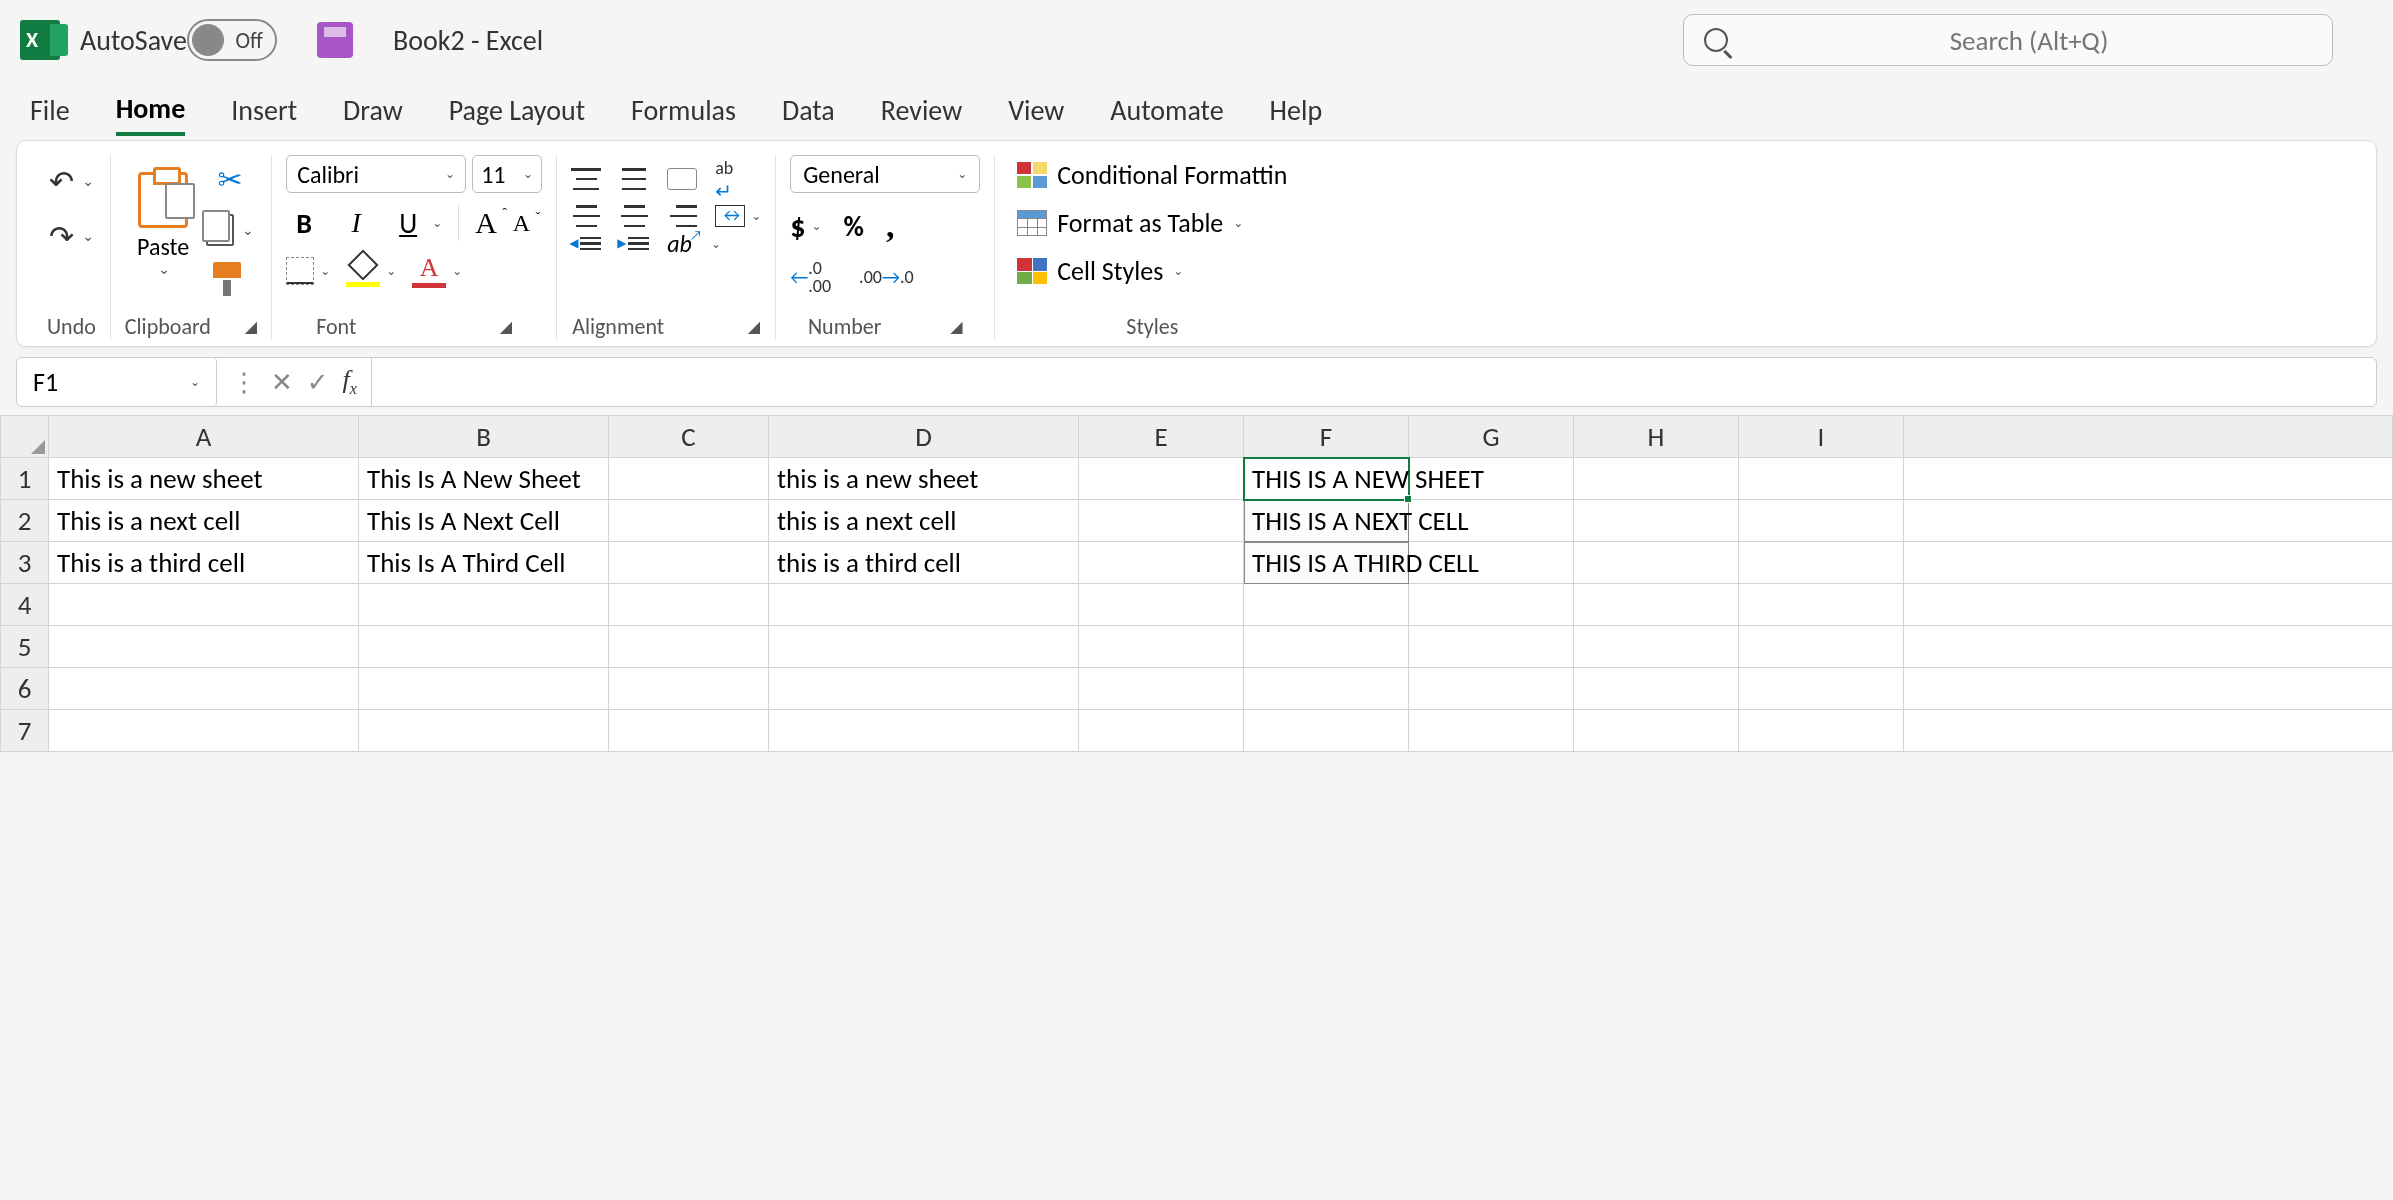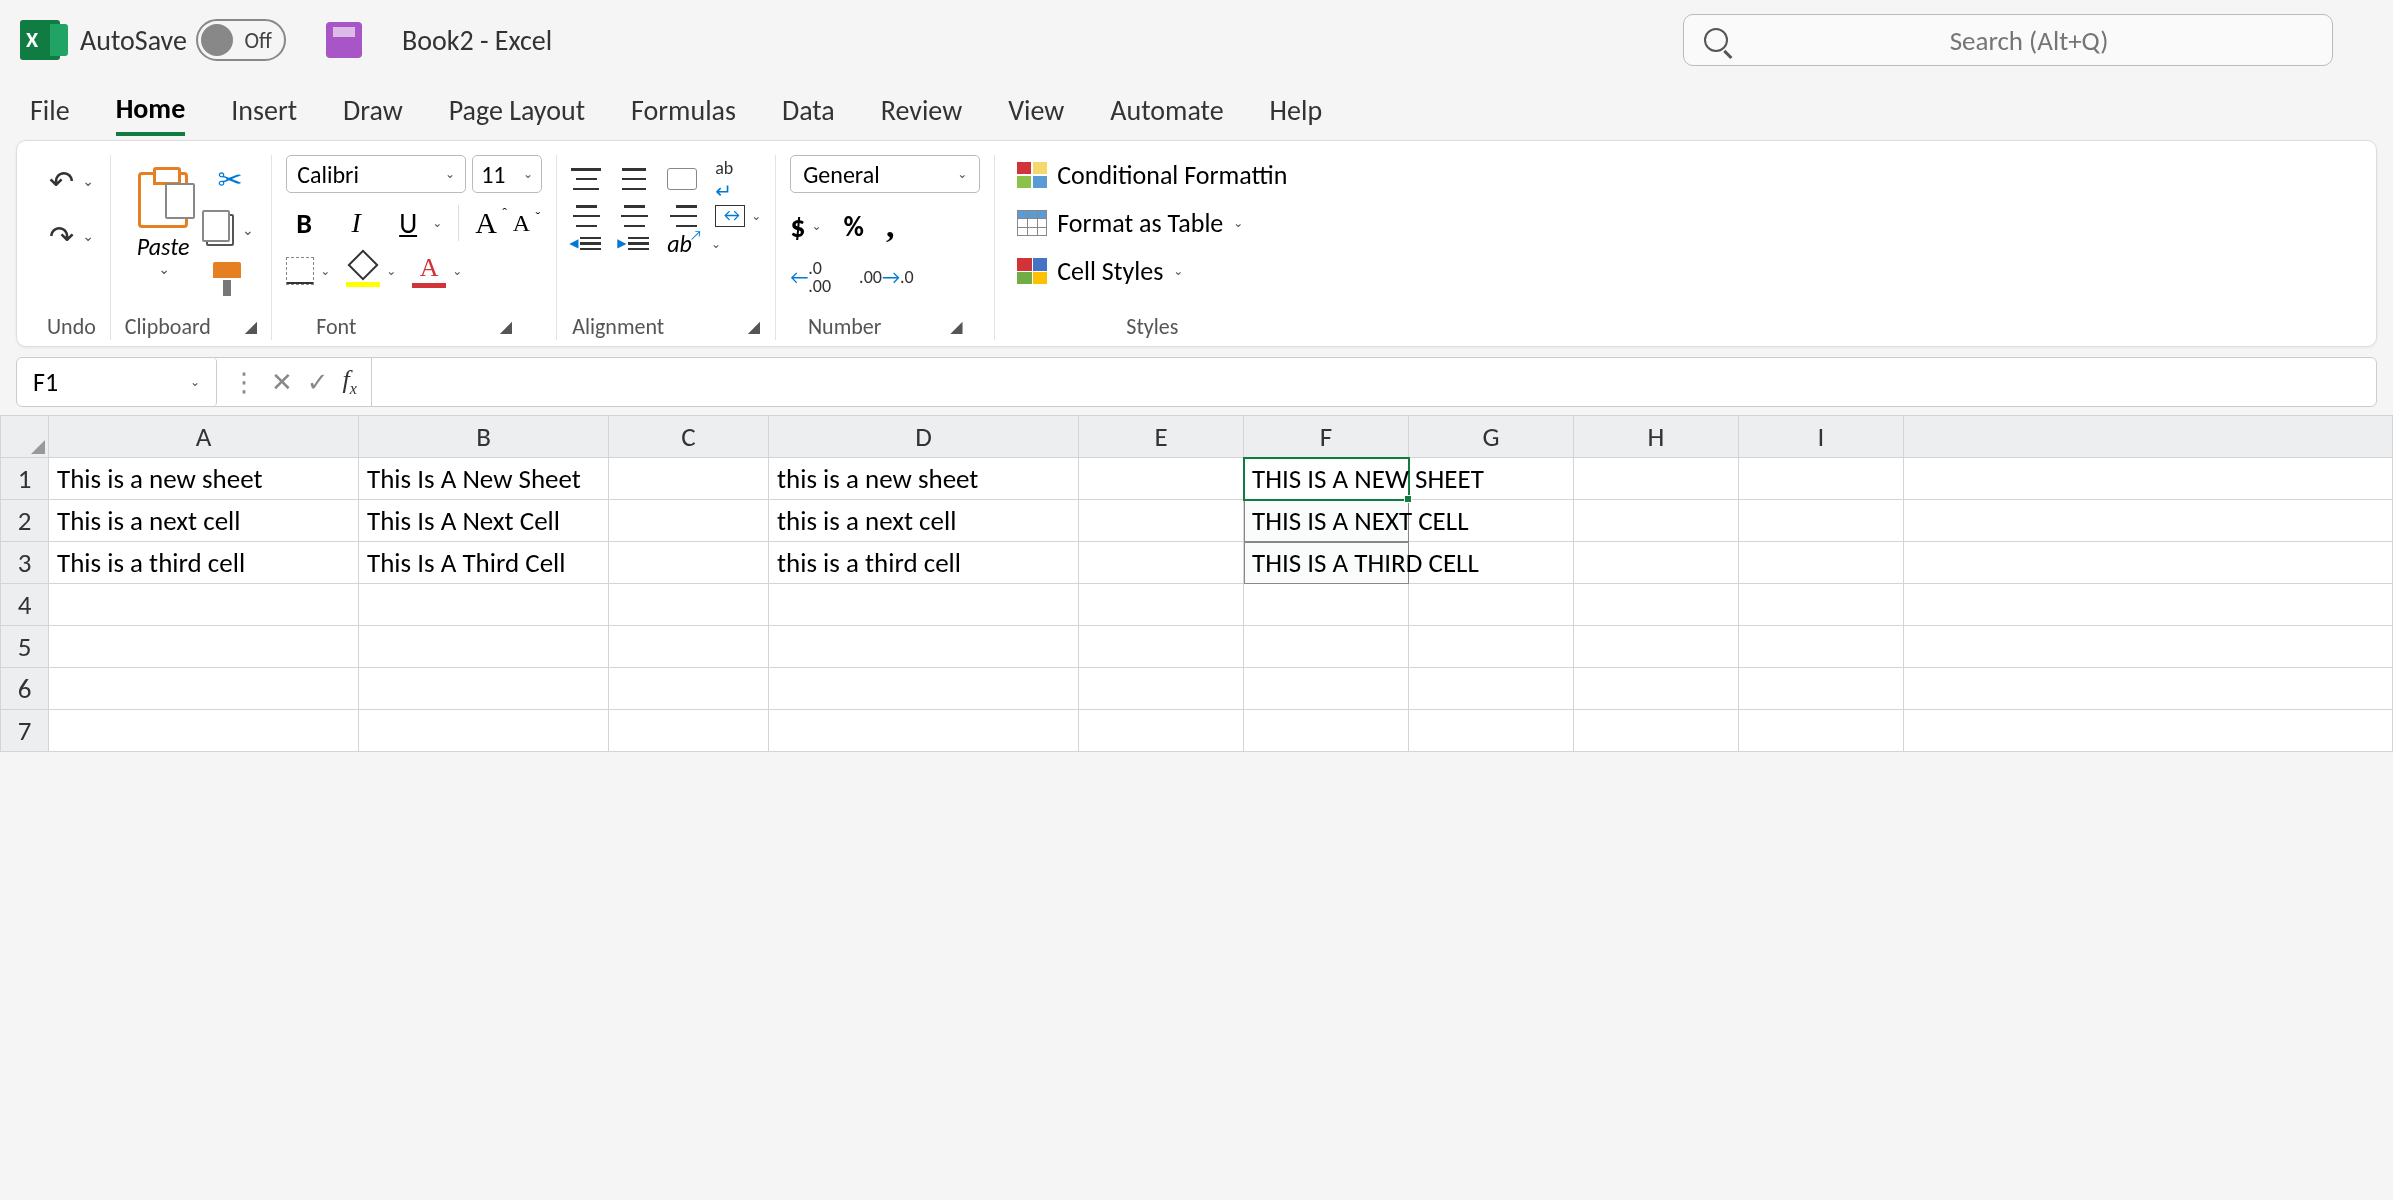"AutoSave" .autosave-wrap { gap: 9px -> 0 }
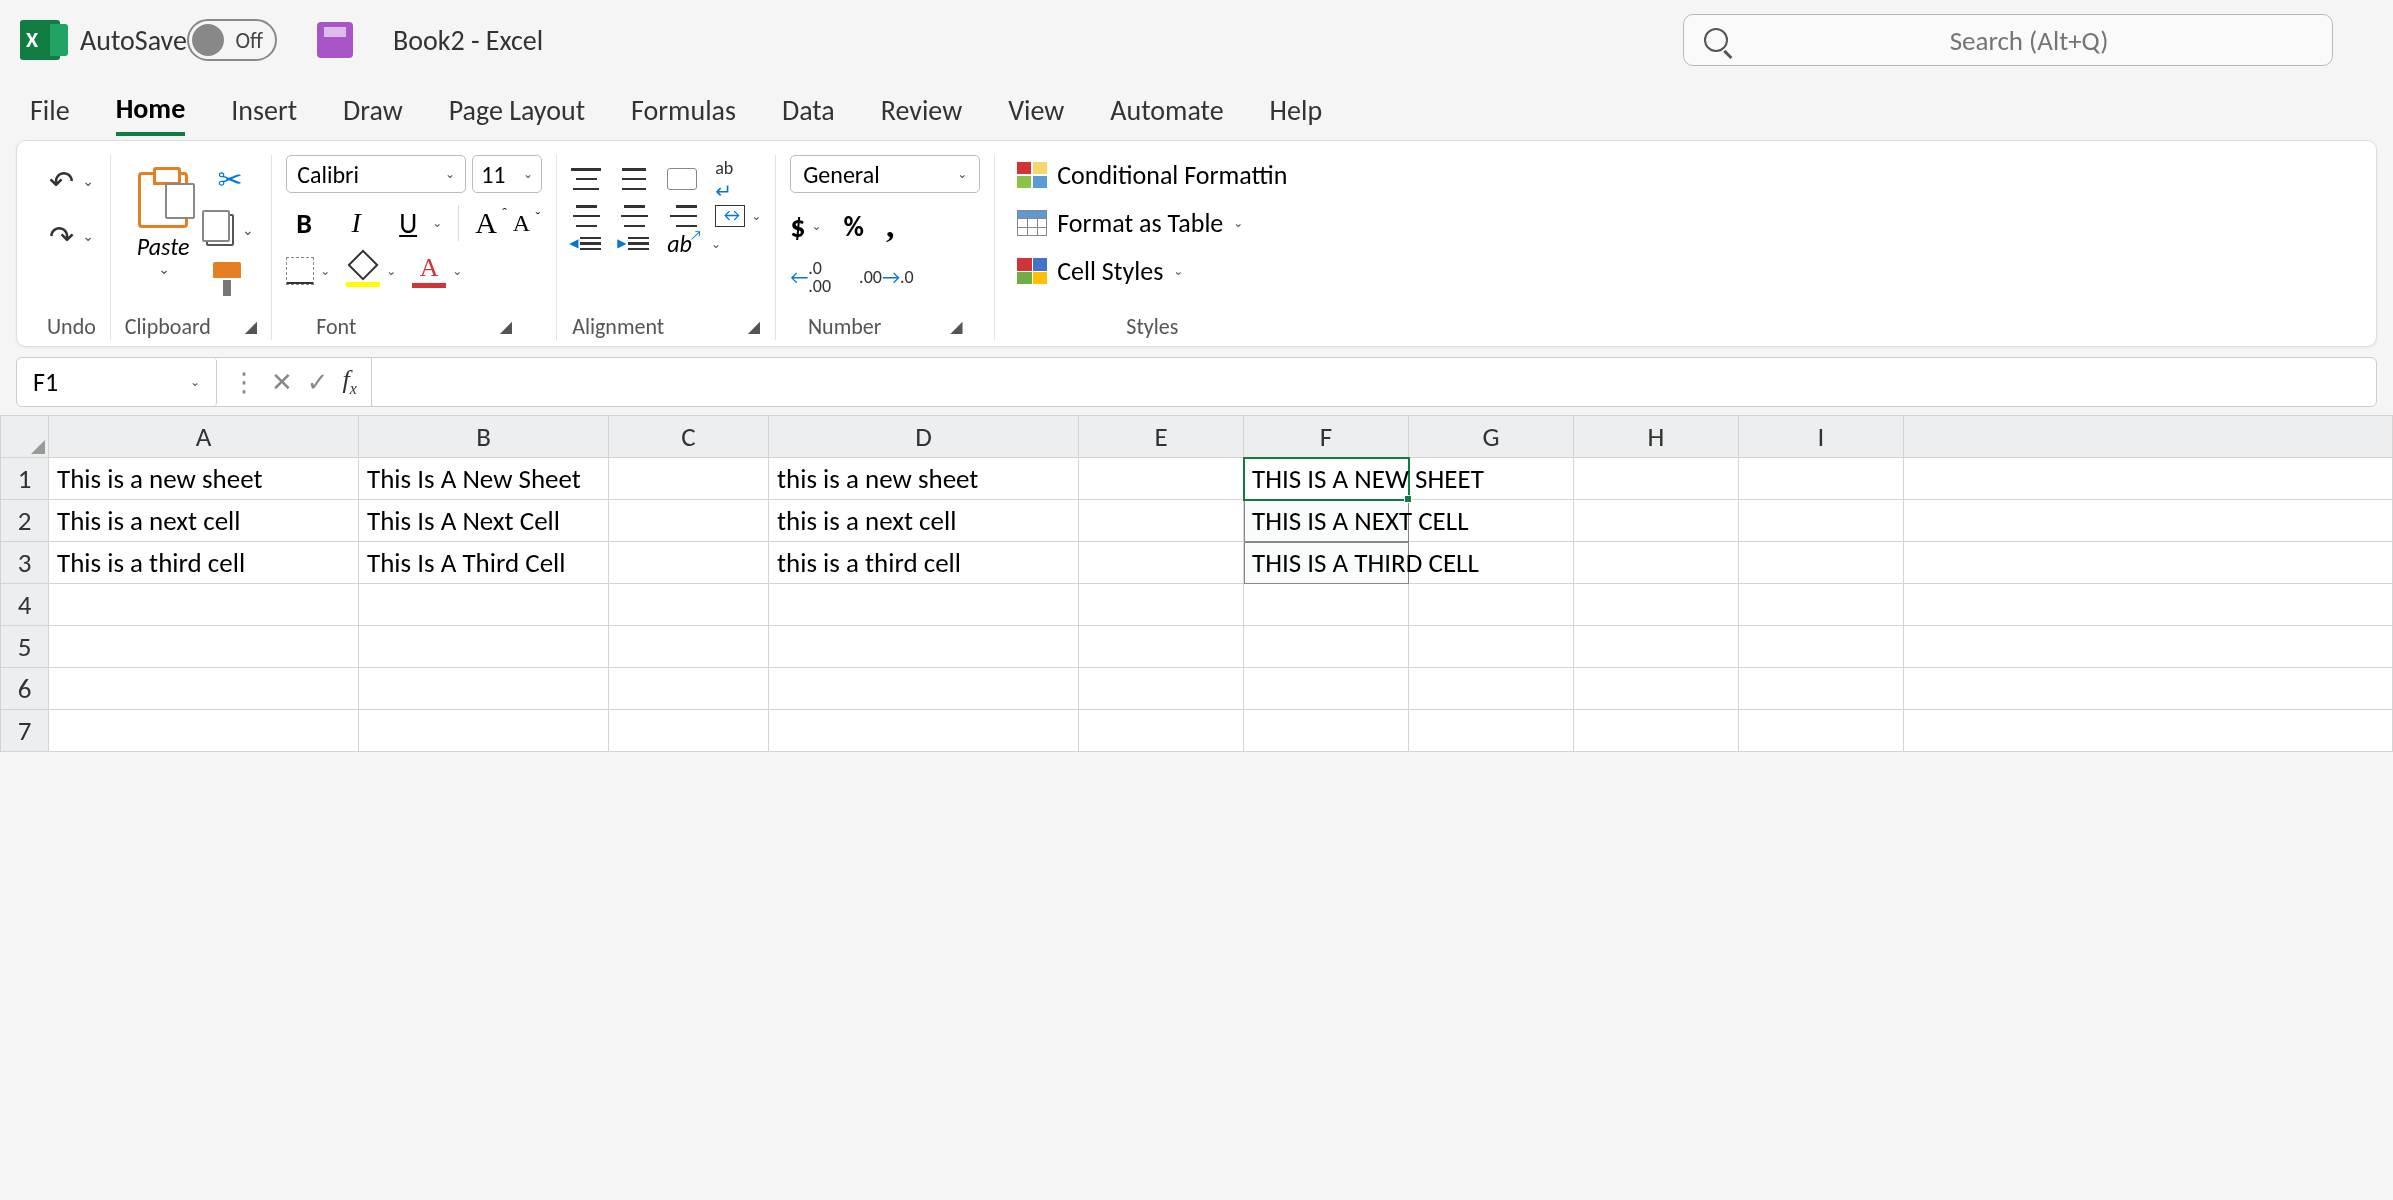"Paste" .paste-label { font-style: italic -> none }
